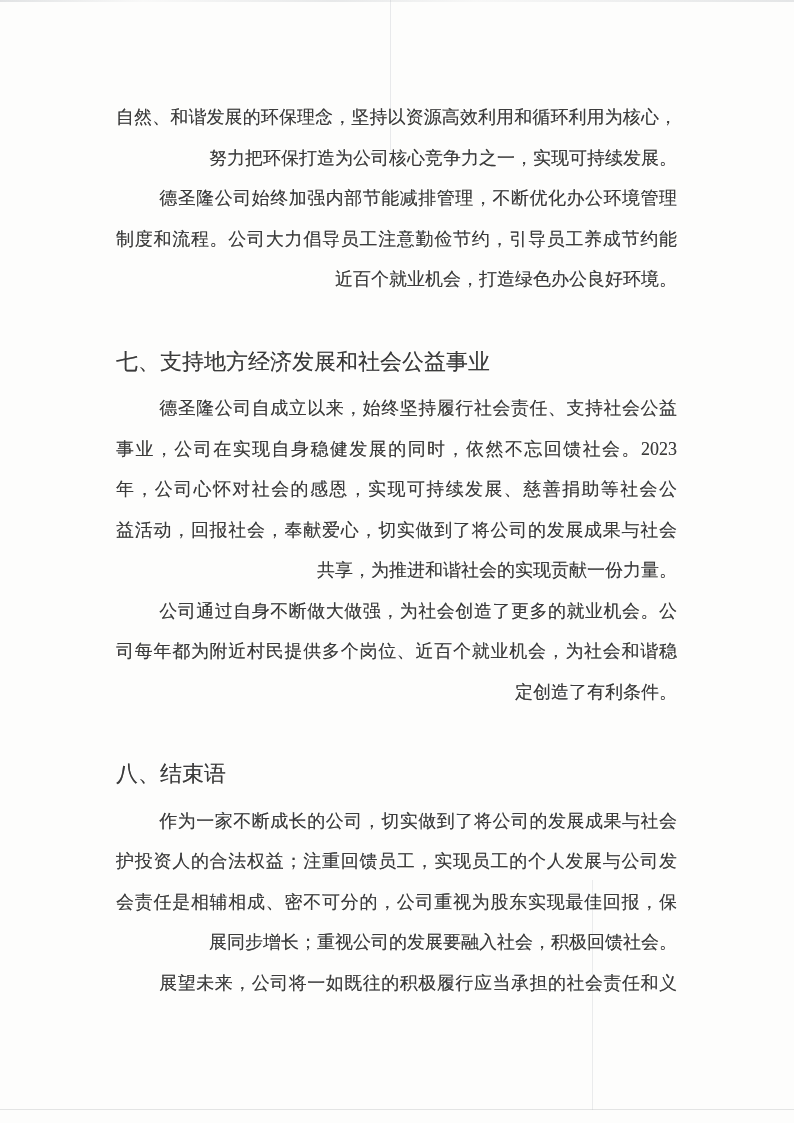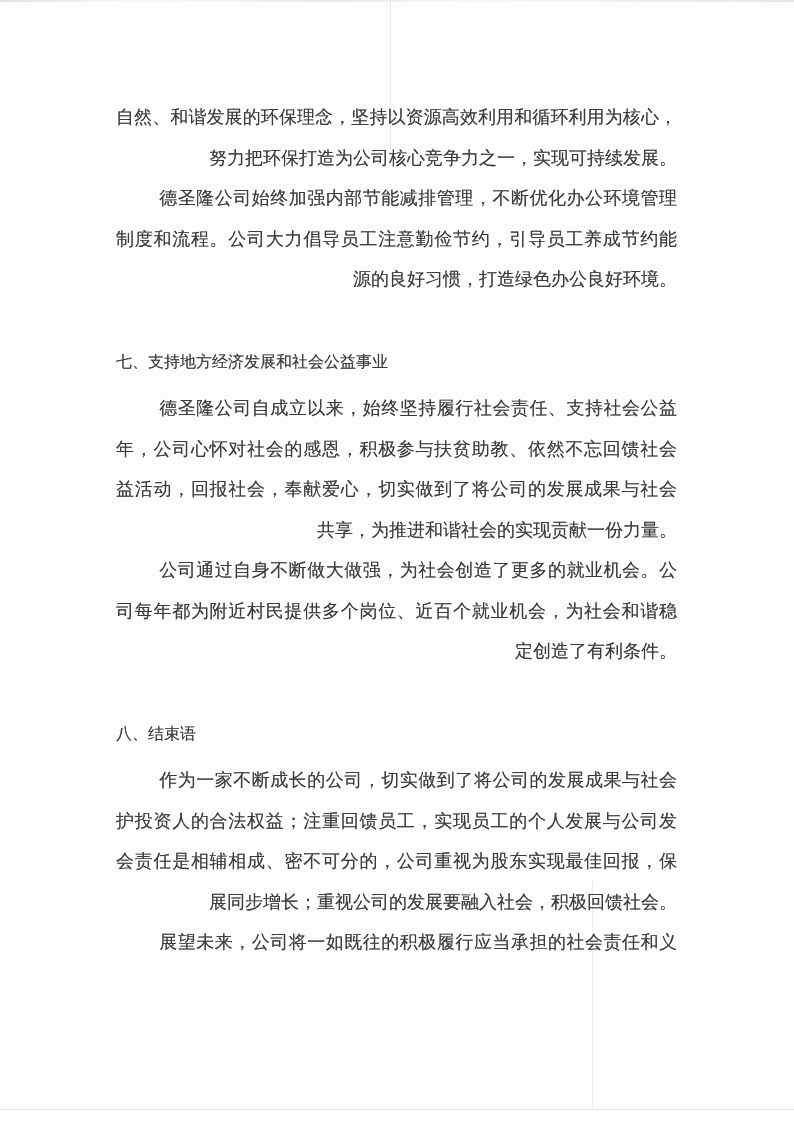"源的良好习惯，打造绿色办公良好环境。" div.line { text: 源的良好习惯 -> 近百个就业机会 }
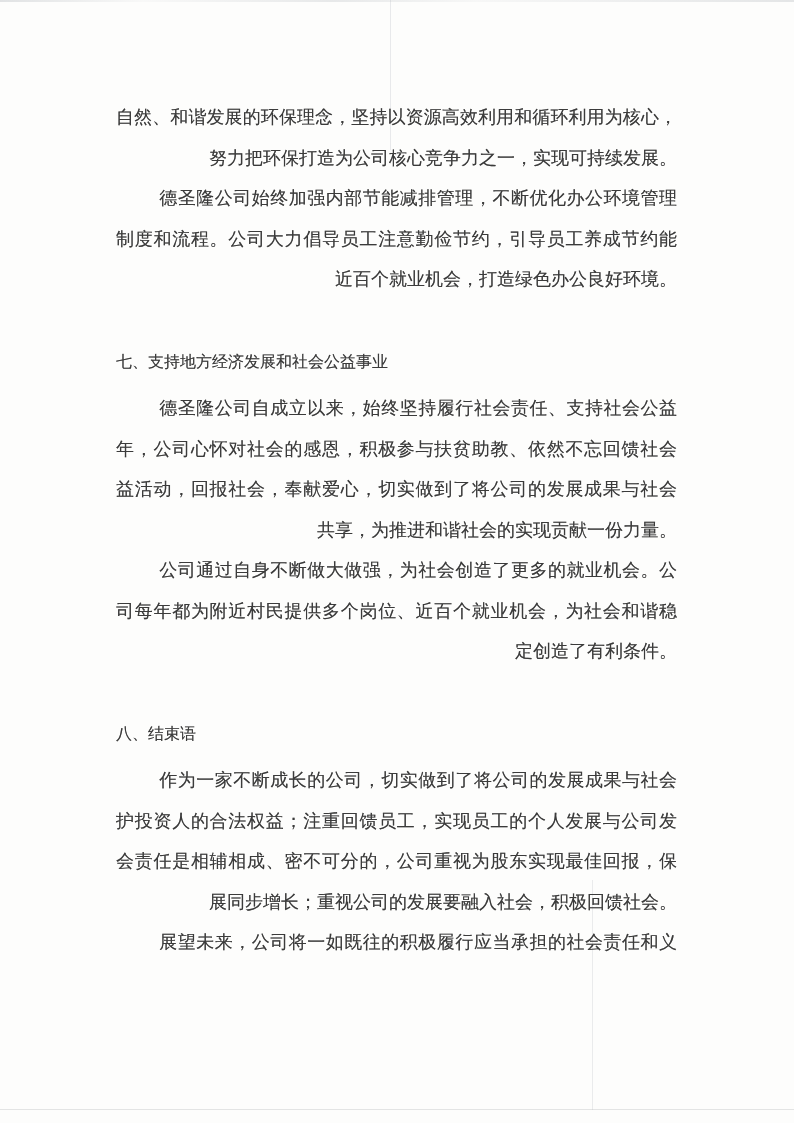"七、支持地方经济发展和社会公益事业" .heading { font-size: 16px -> 22px }
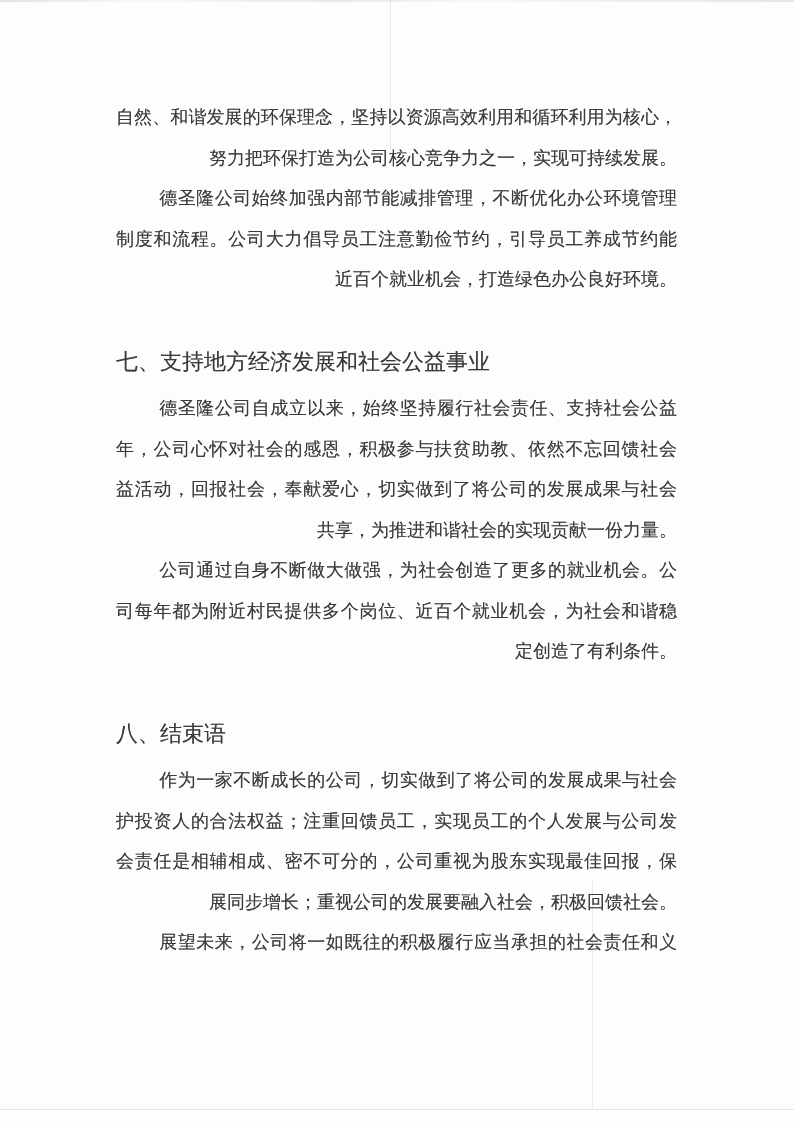"事业，公司在实现自身稳健发展的同时，依然不忘回馈社会。2023" div.line { html: none -> <div>事业，公司在实现自身稳健发展的同时，依然不忘回馈社会。2023</div> }
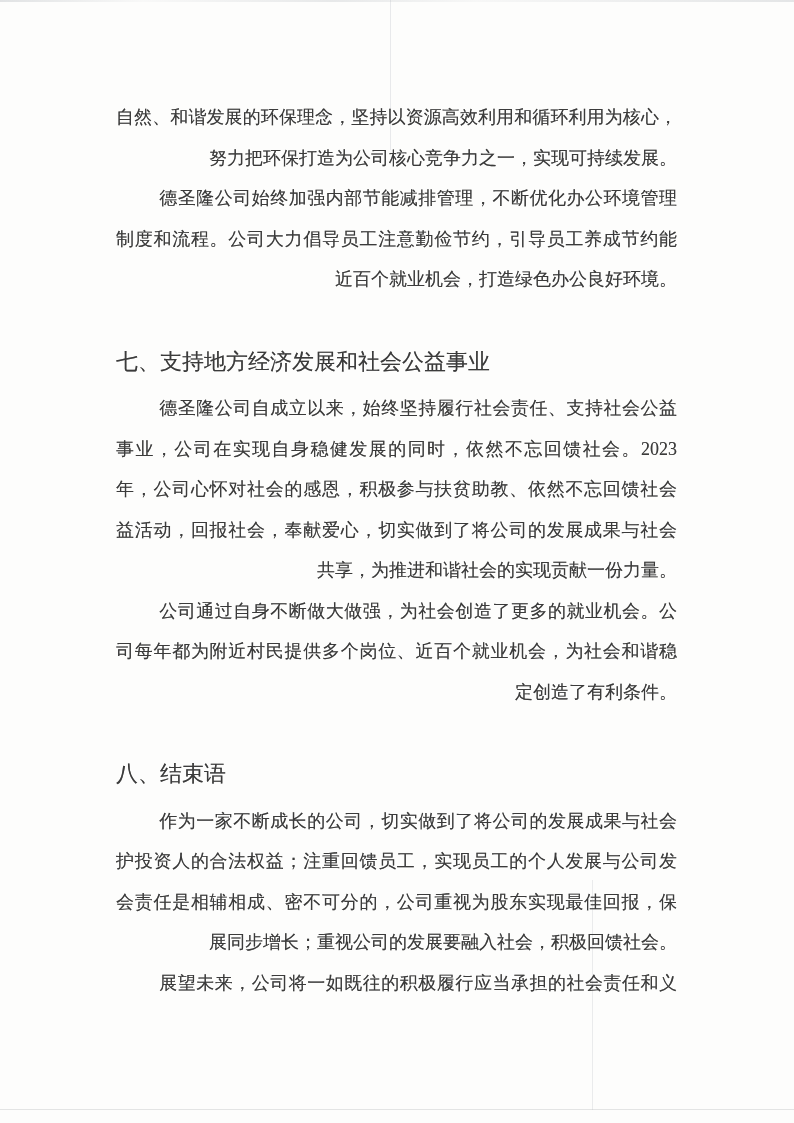"年，公司心怀对社会的感恩，积极参与扶贫助教、依然不忘回馈社会" div.line { text: 积极参与扶贫助教、依然不忘回馈社会 -> 实现可持续发展、慈善捐助等社会公 }
